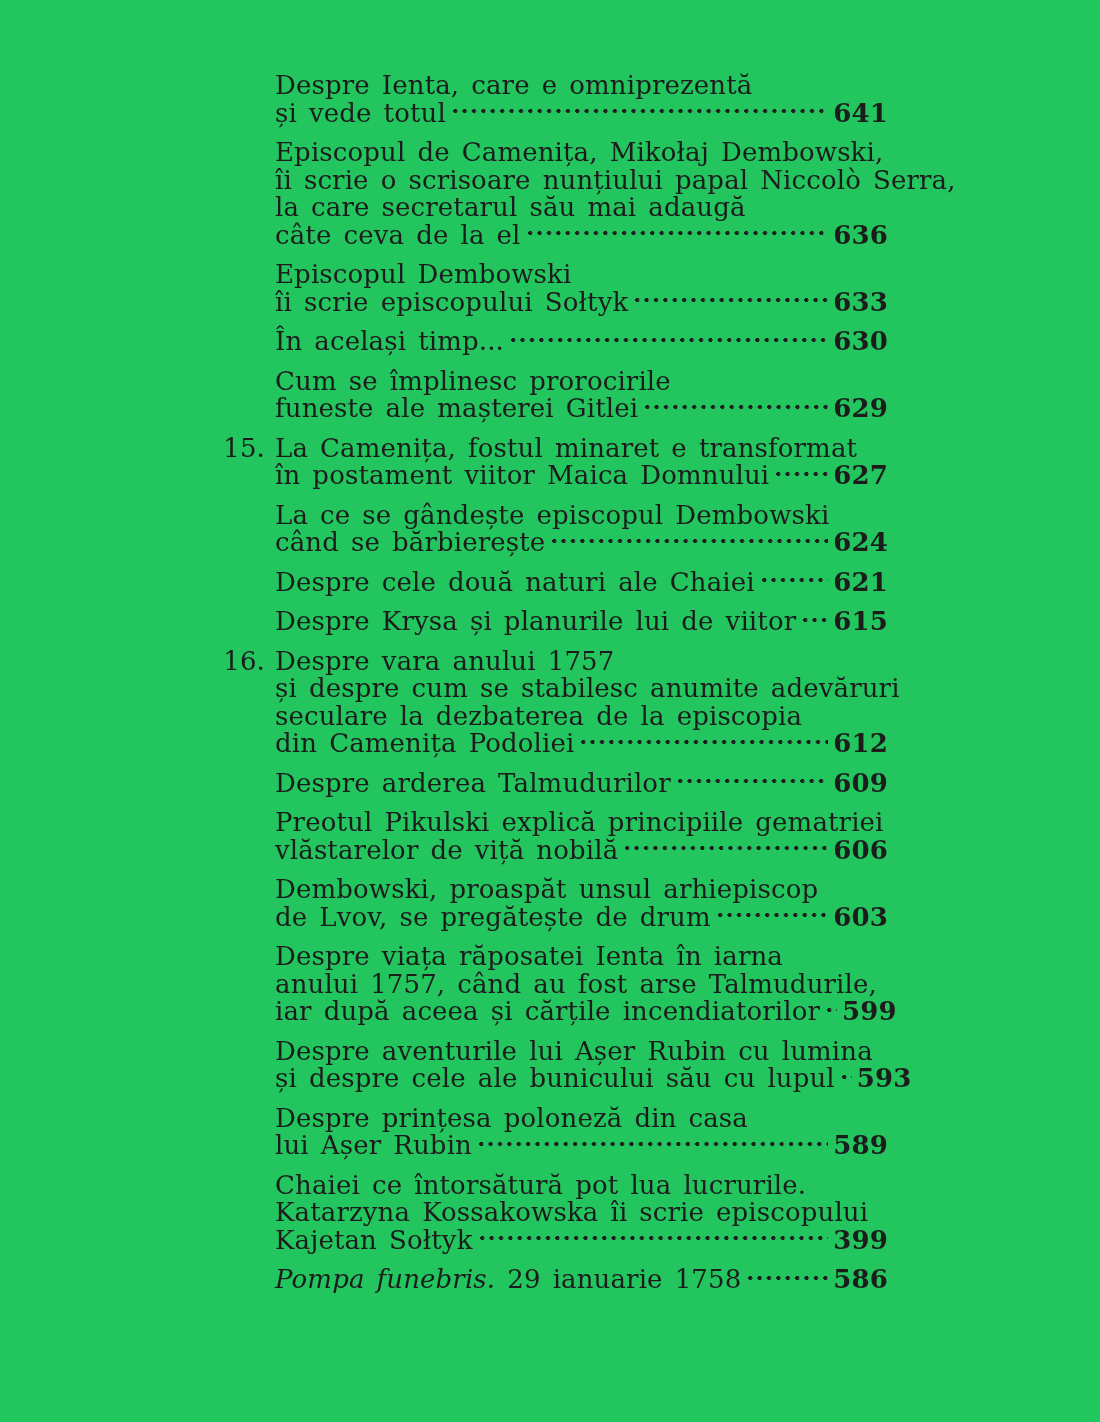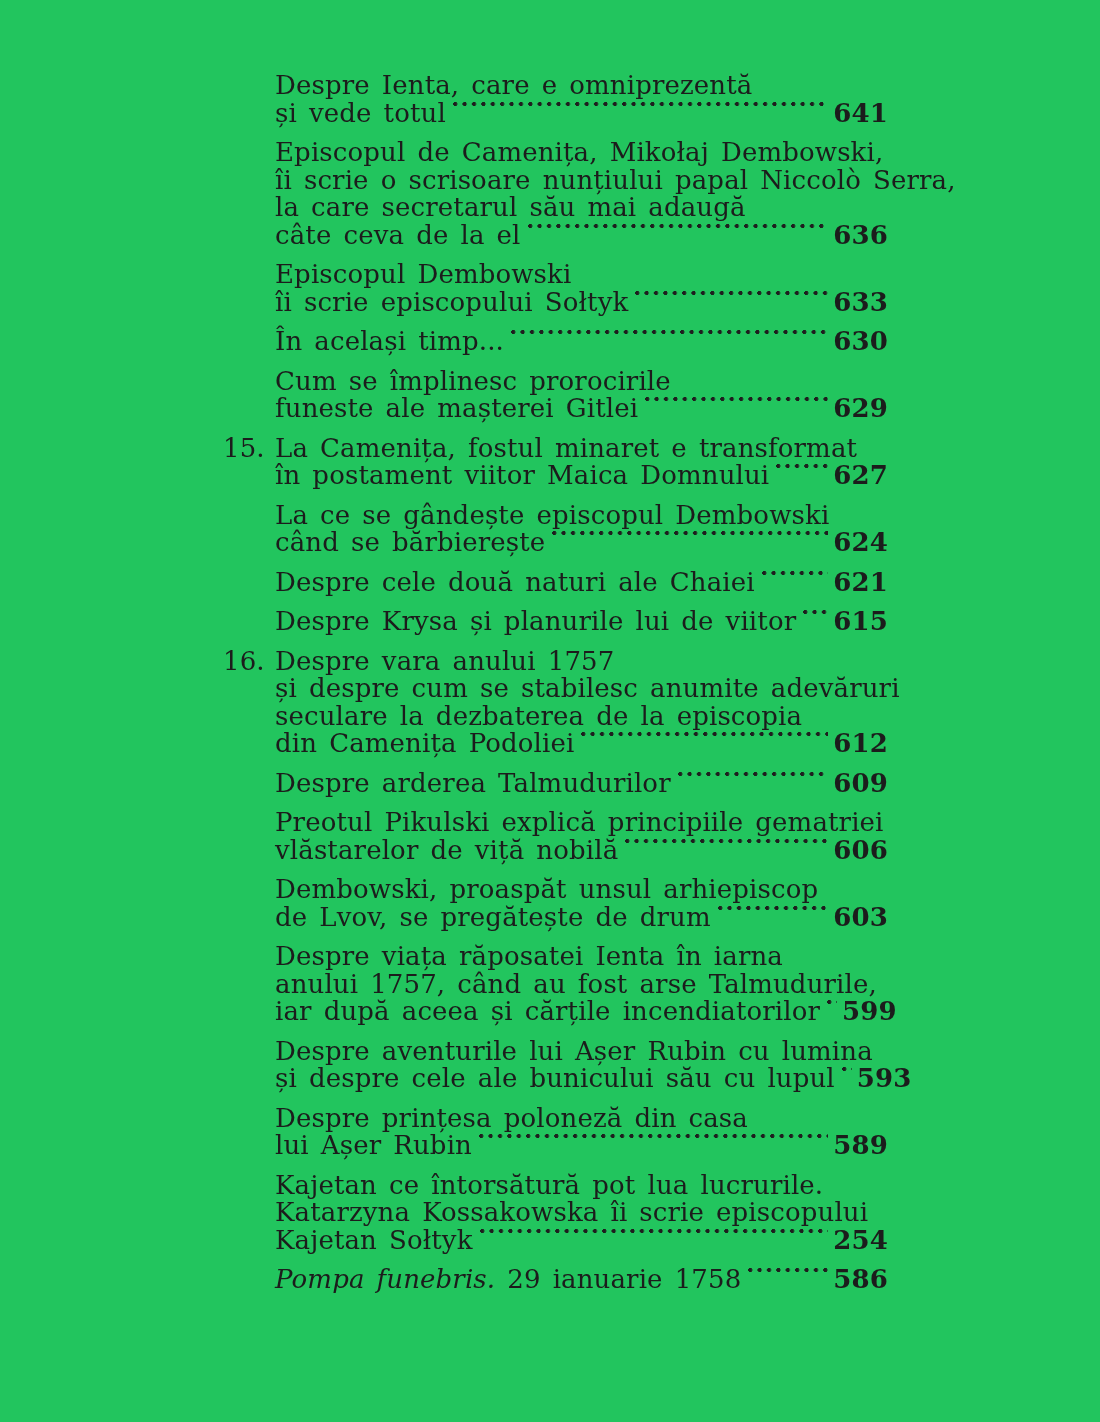"și vede totul" .lastline { align-items: flex-start -> center }
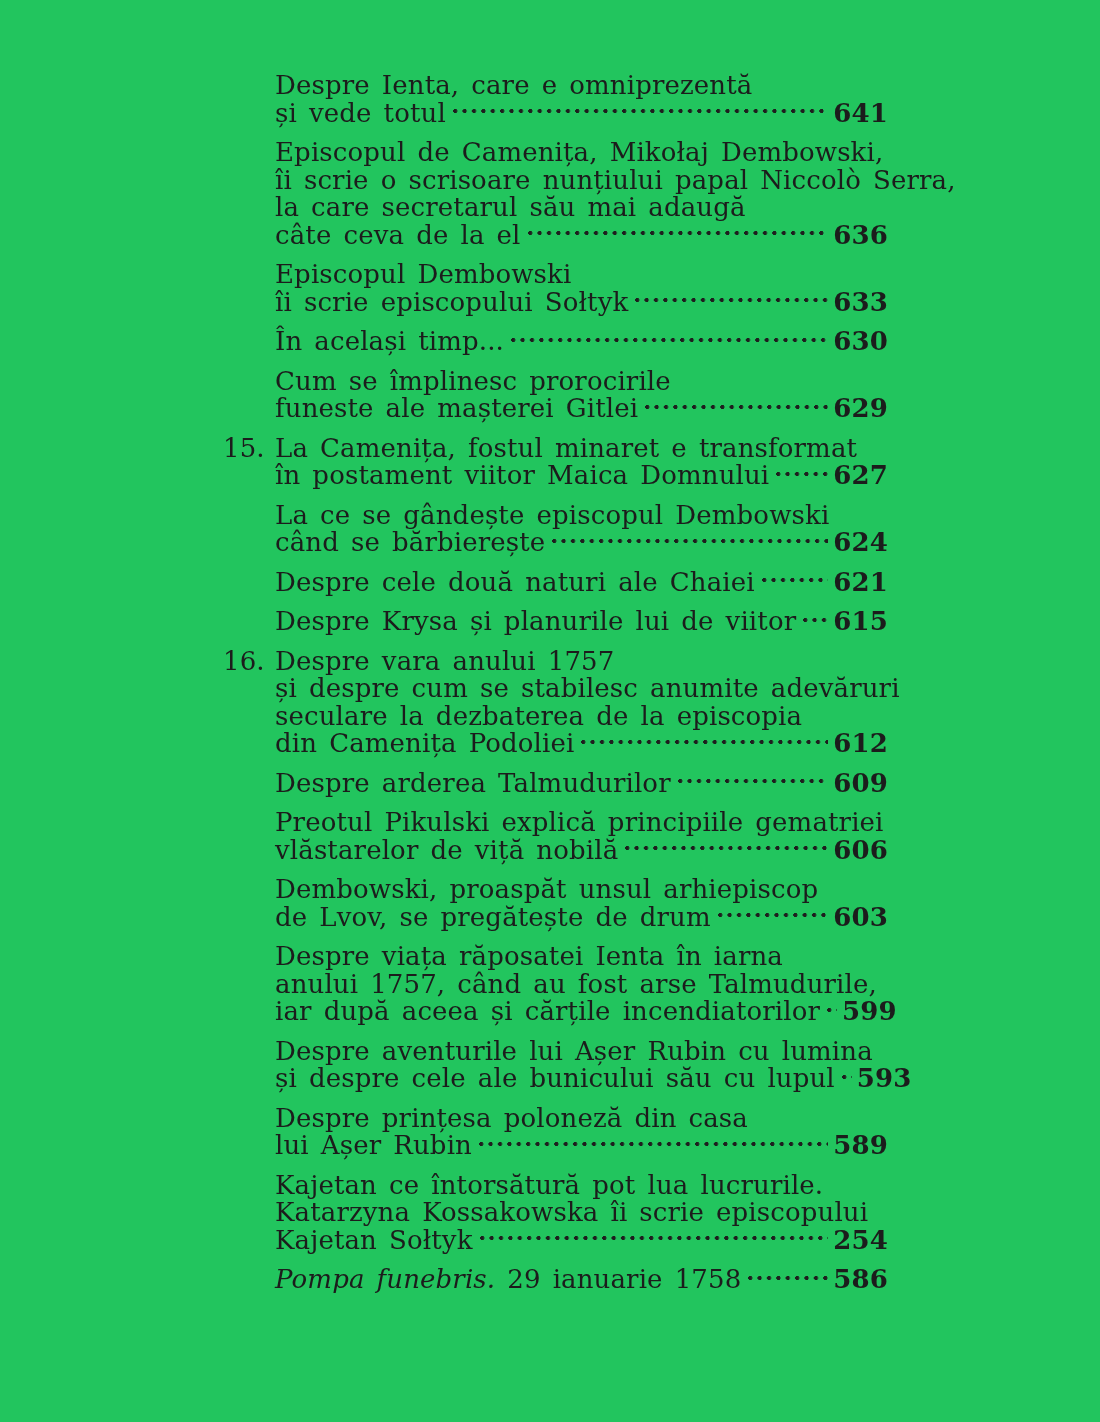"15." .num { text-align: none -> right }
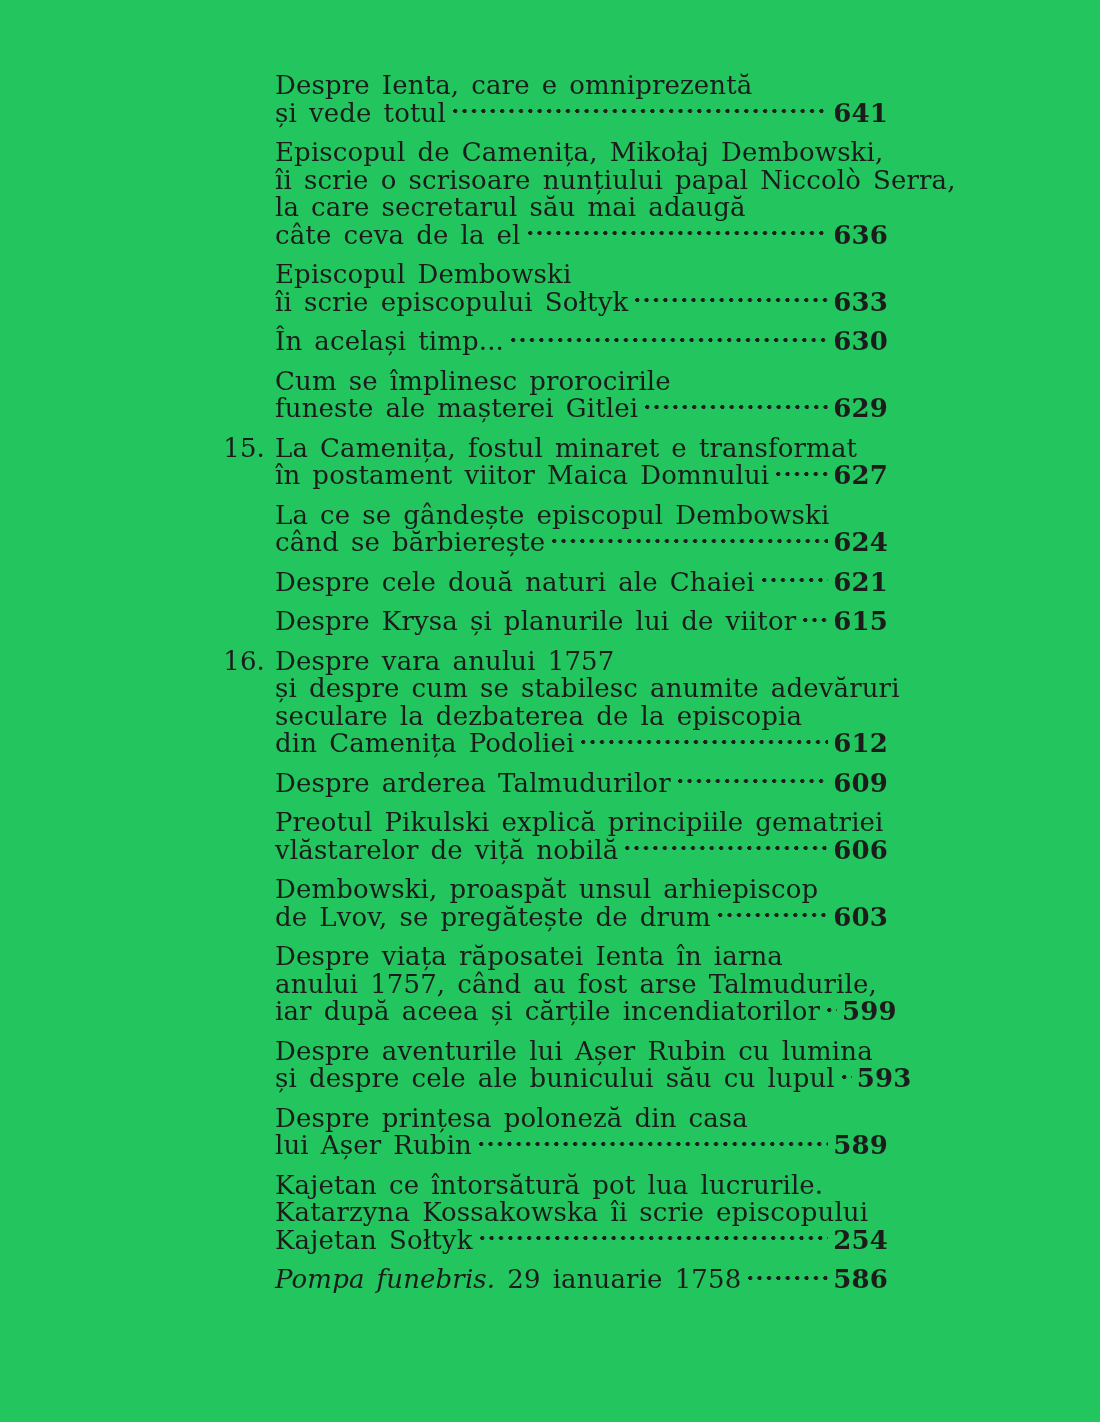"Kajetan ce întorsătură pot lua" div.line { text: Kajetan -> Chaiei }
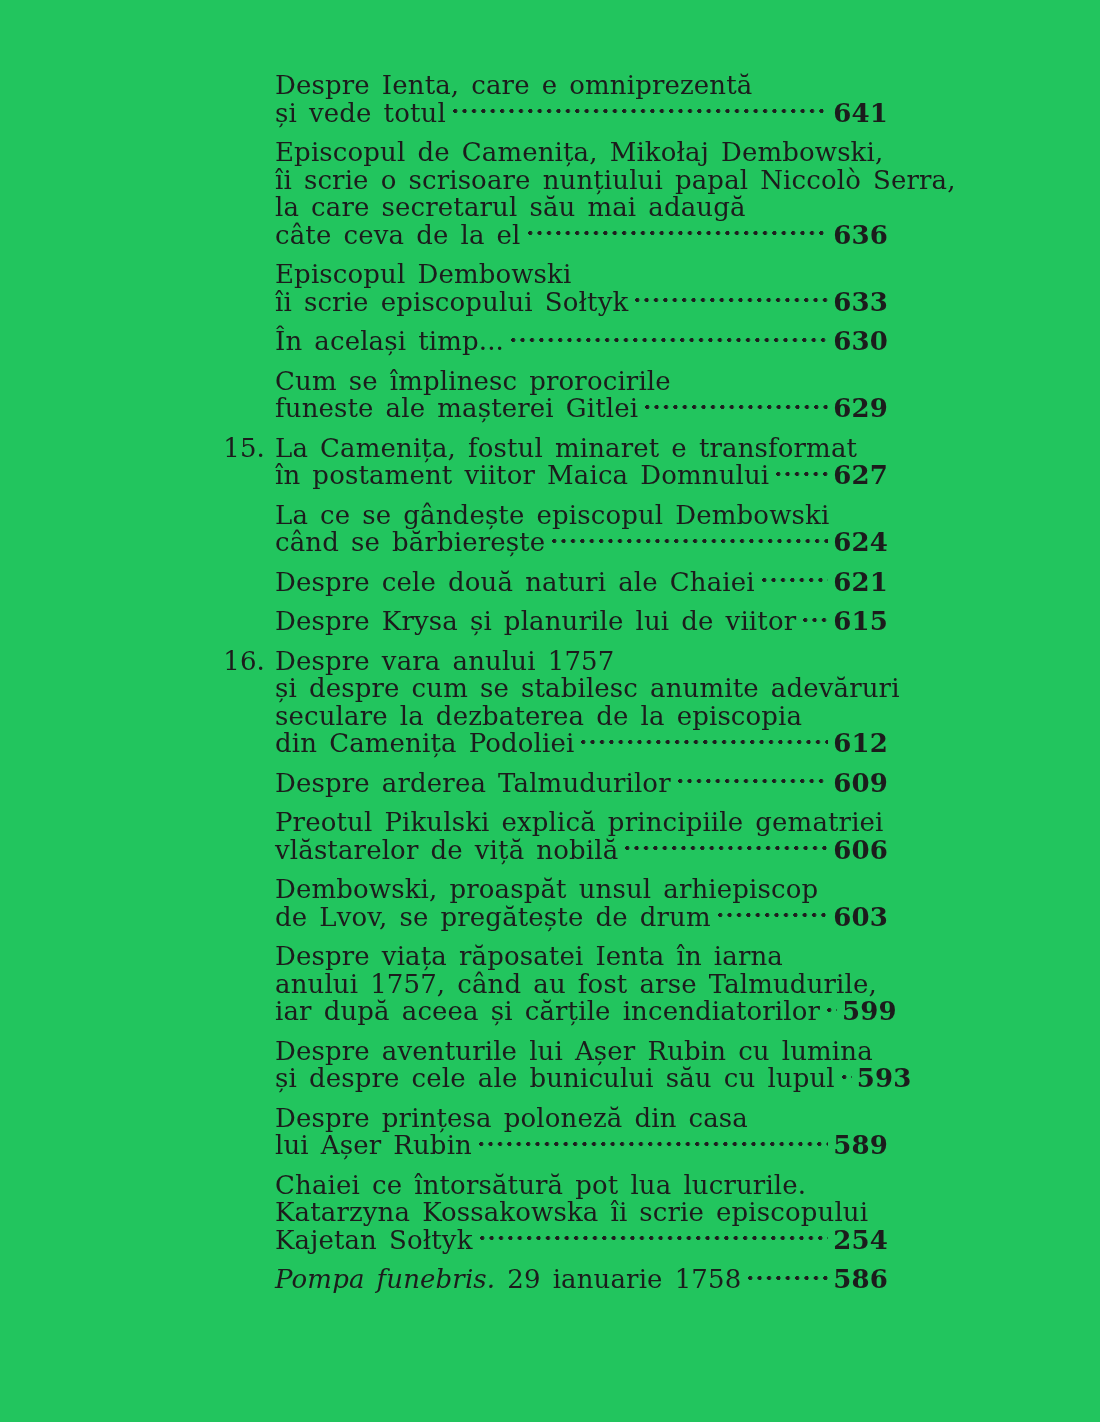"254" span.page-num { text: 254 -> 399 }
